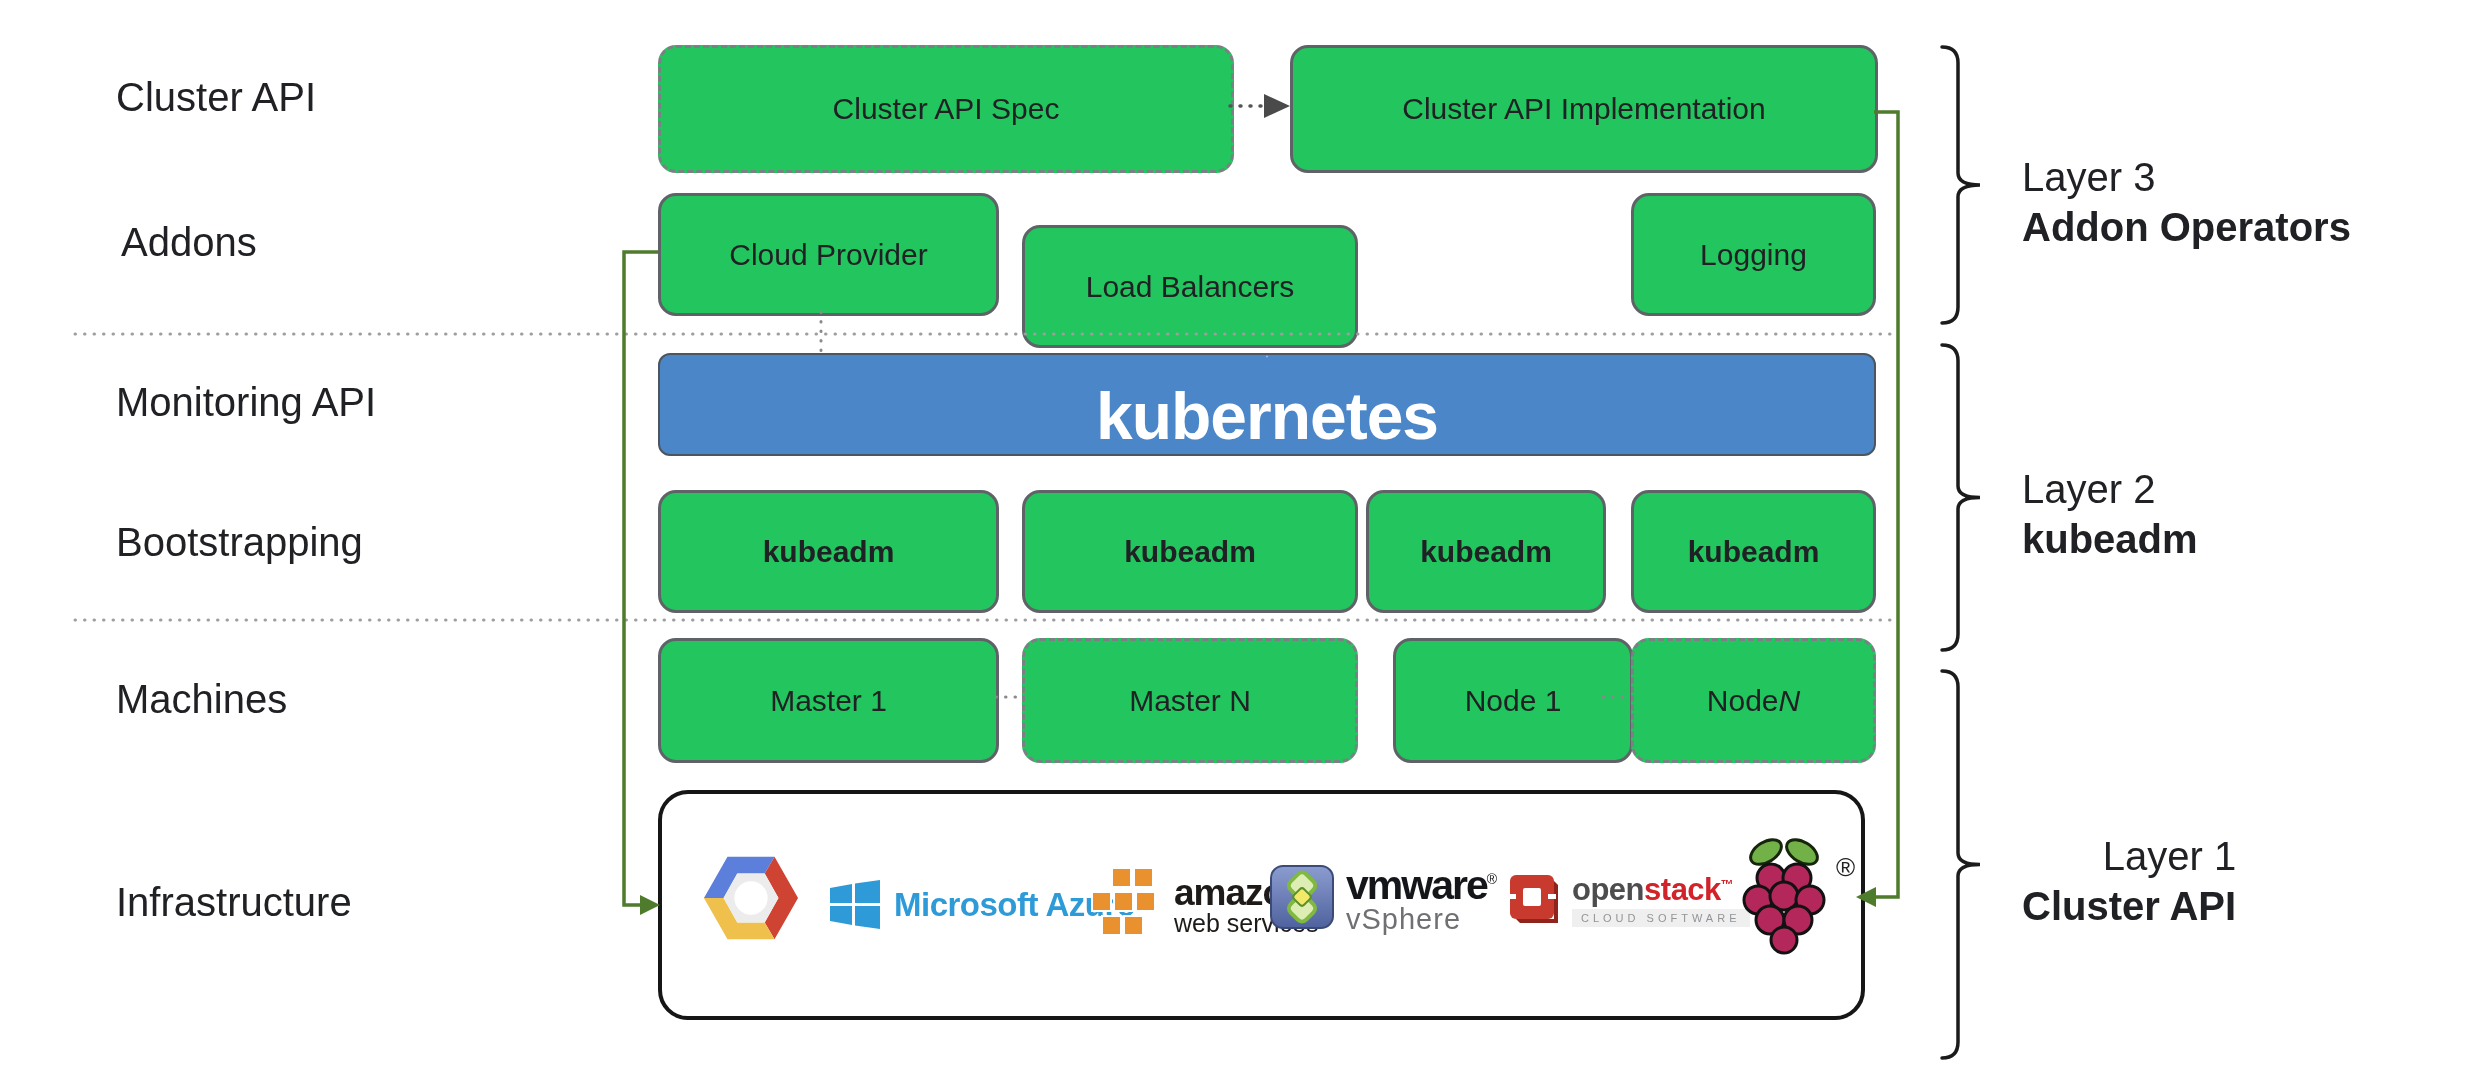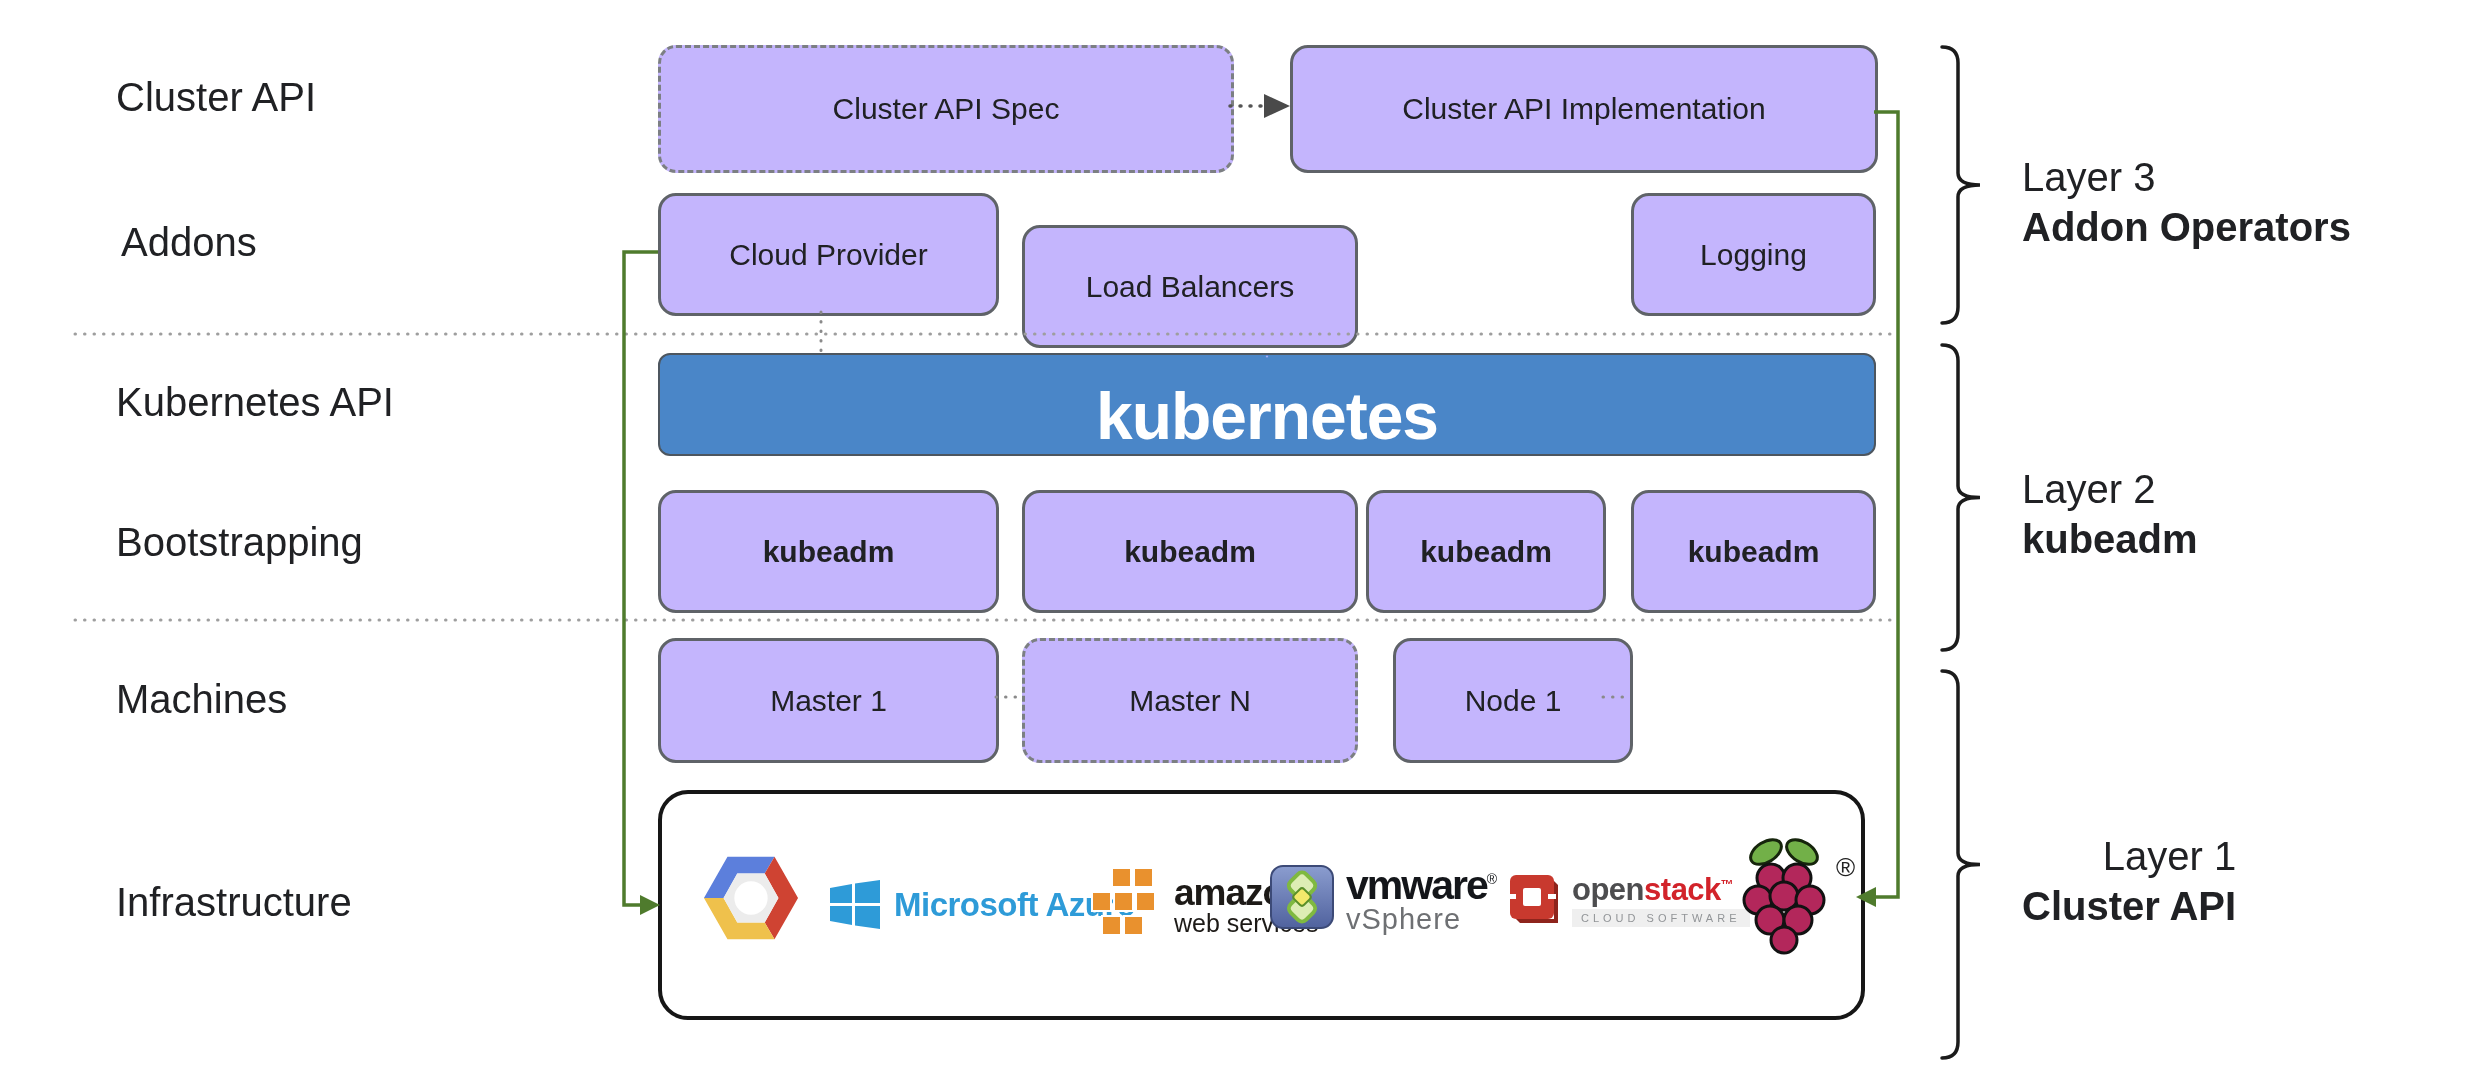"Cluster API Spec" .box { background: #c4b5fd -> #22c55e }
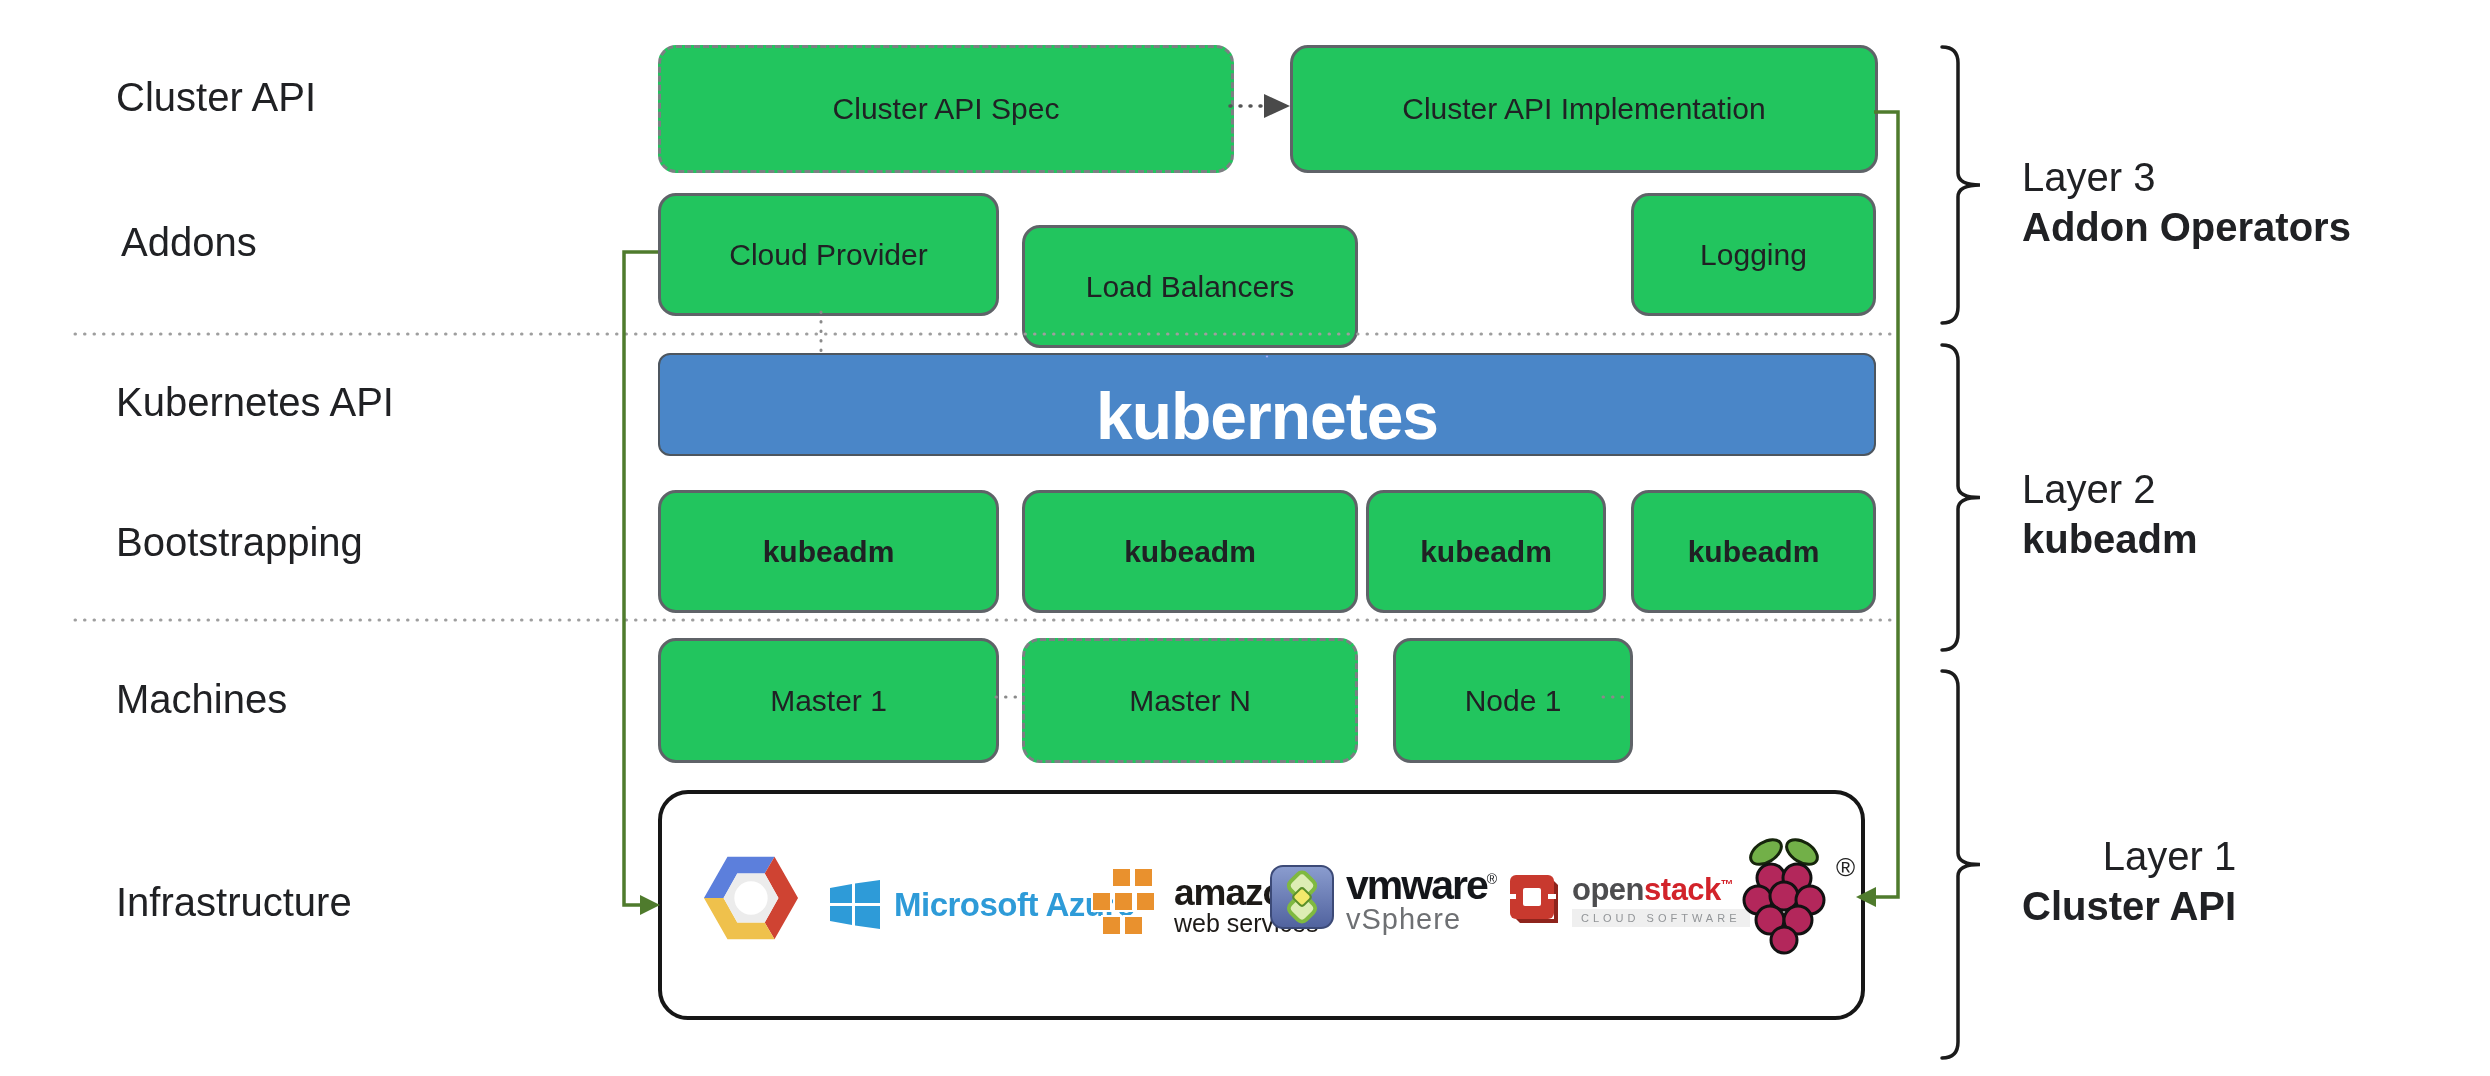"Kubernetes API" div.abs { text: Kubernetes -> Monitoring }
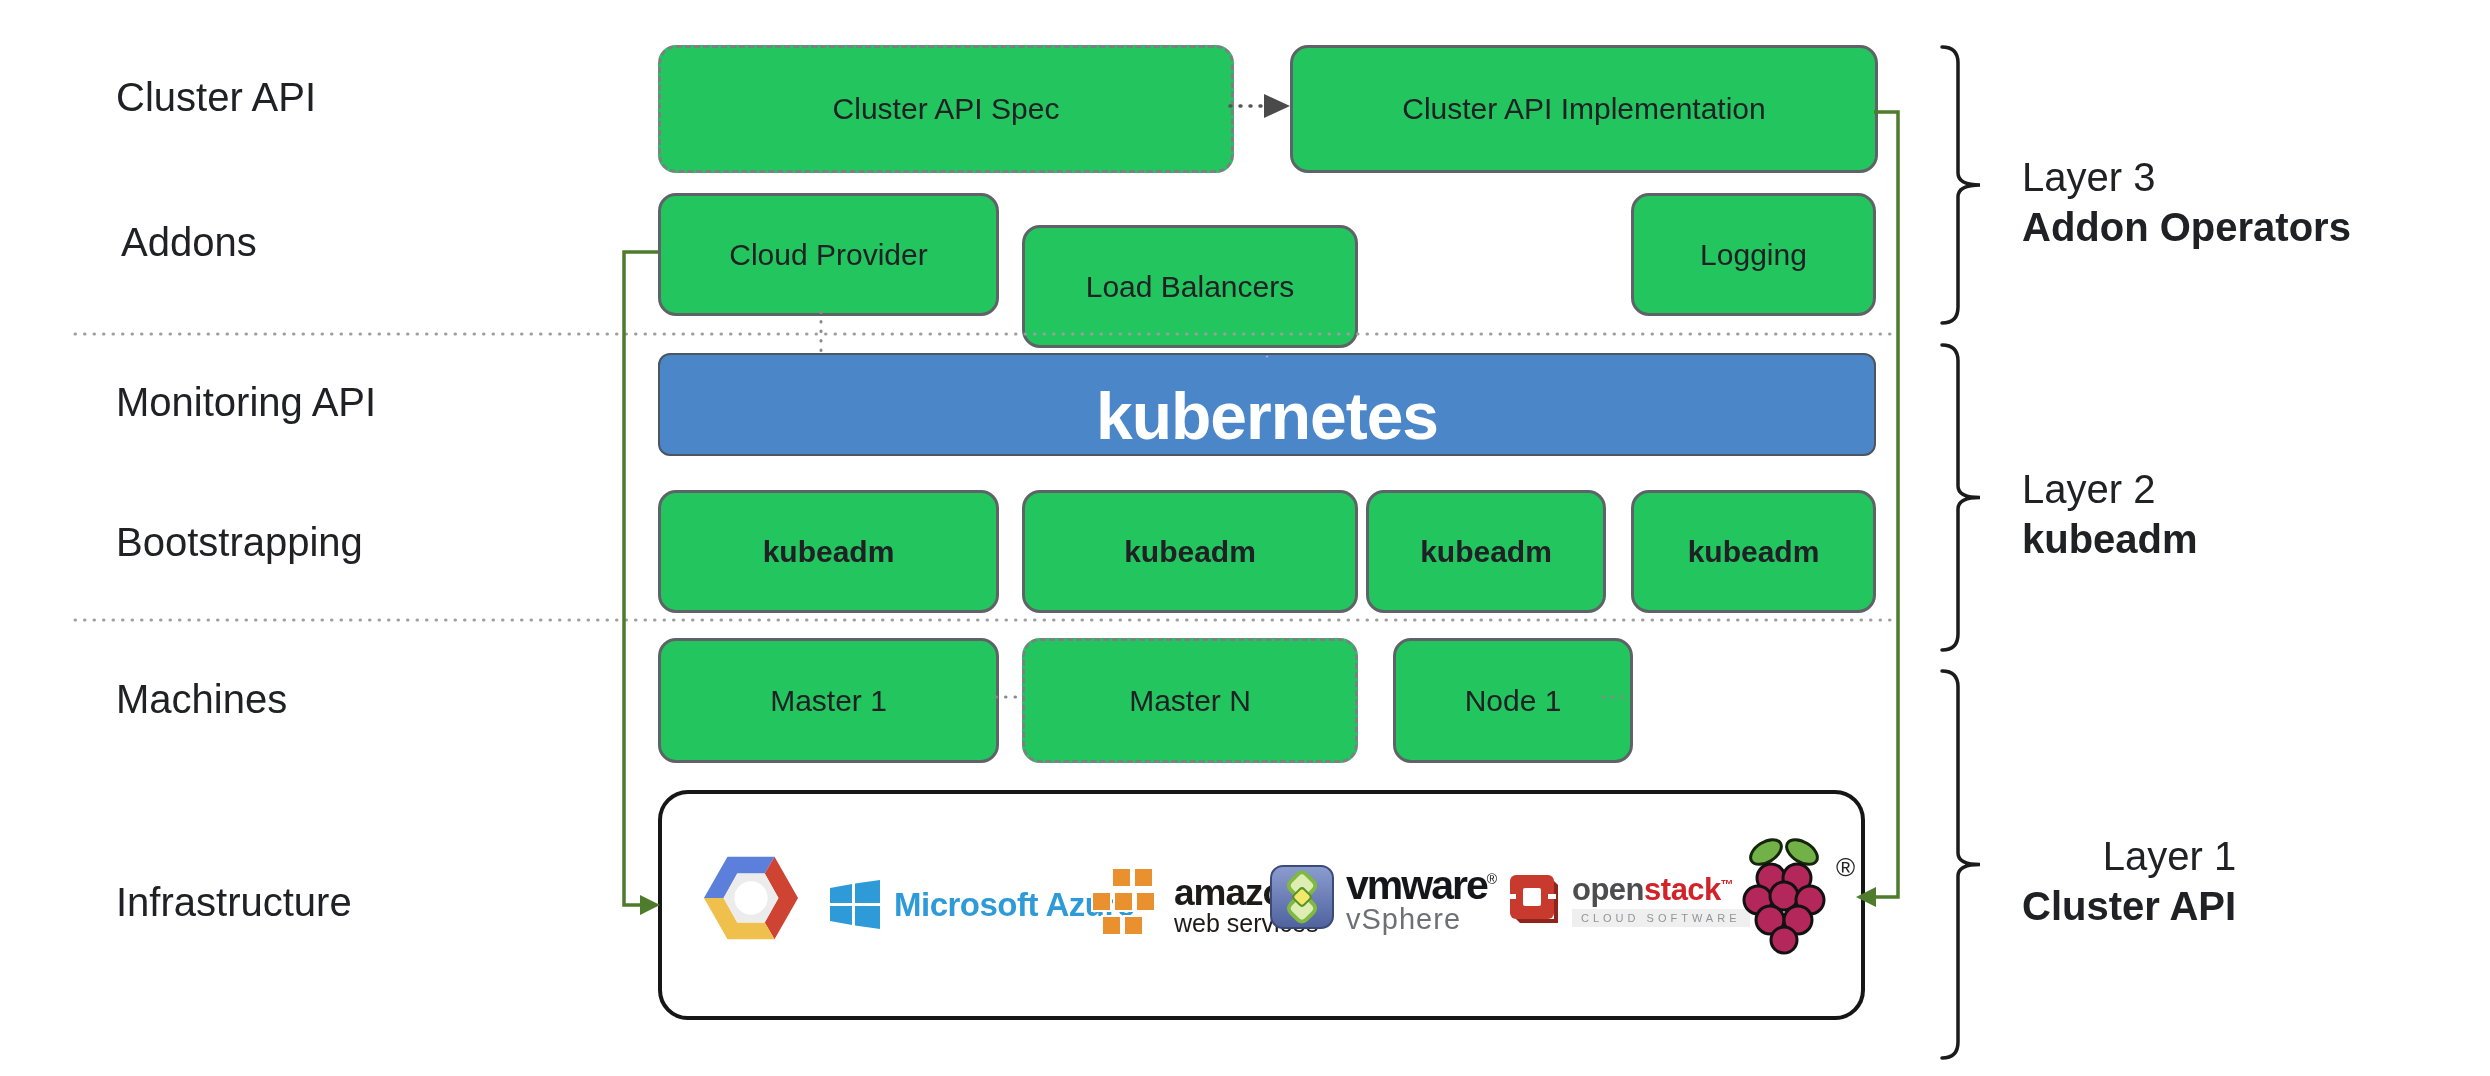"Node" div.box { html: none -> <div> <span>Node </span> <i>N</i> </div> }
